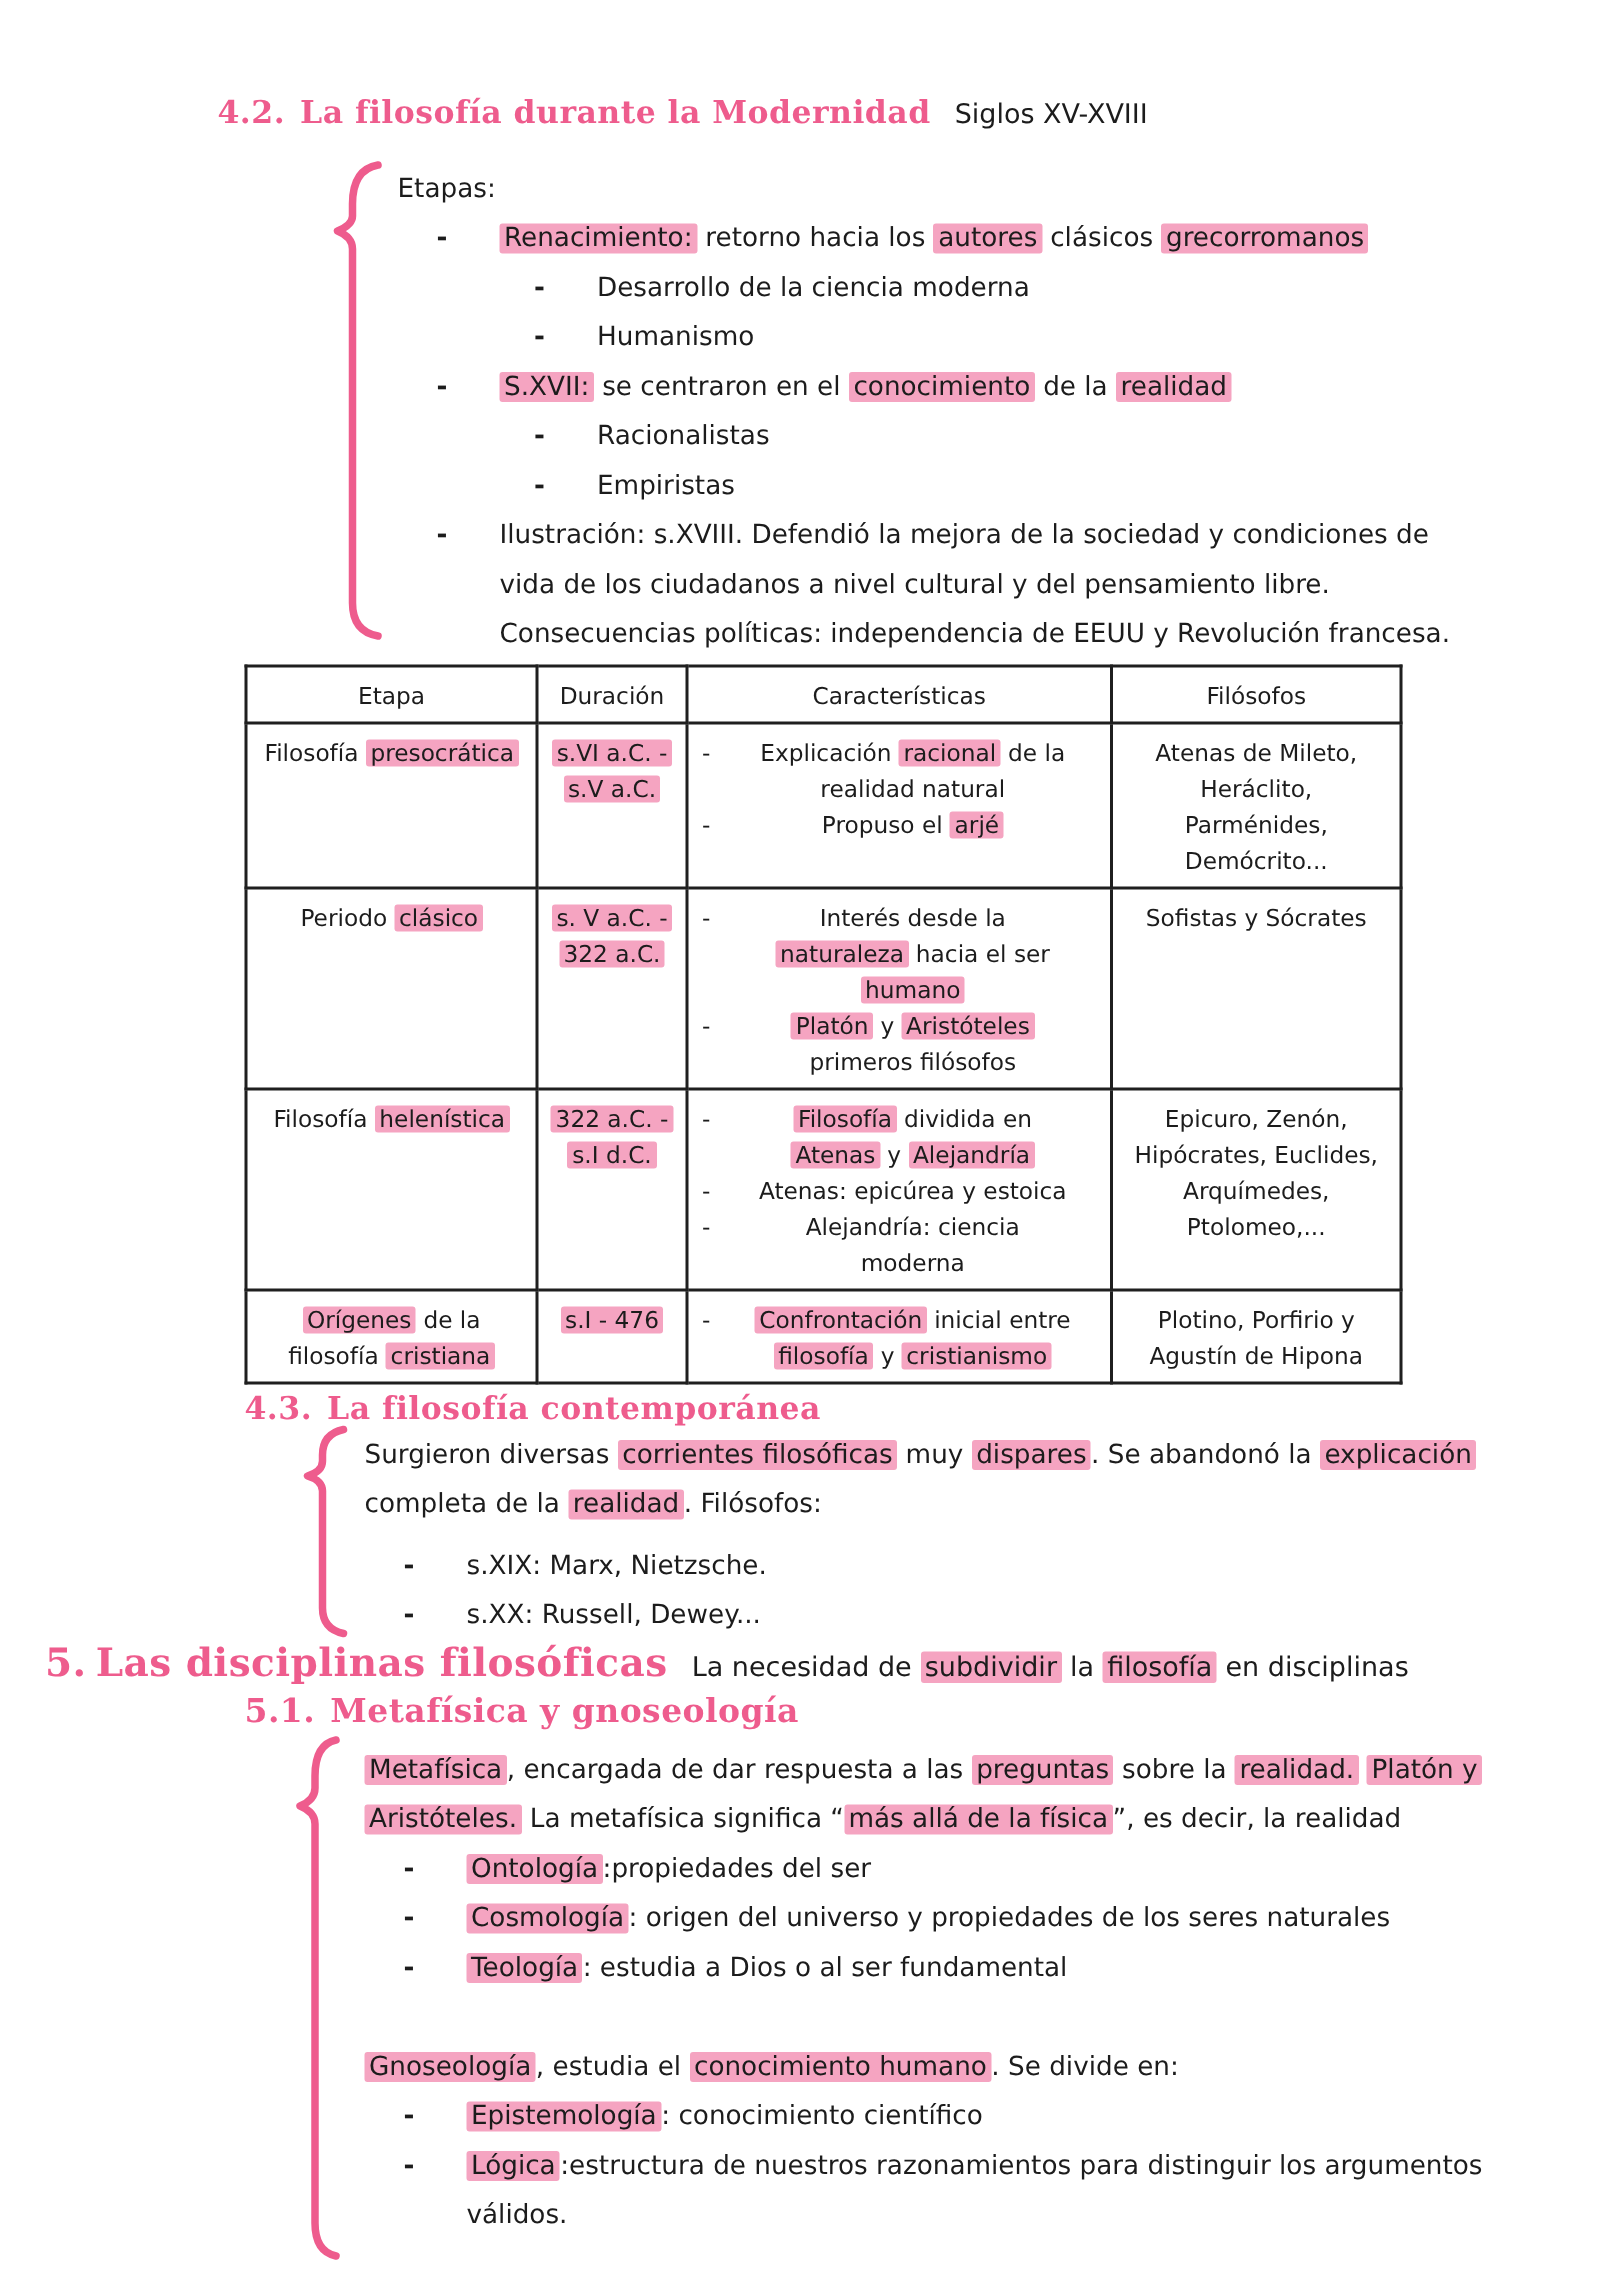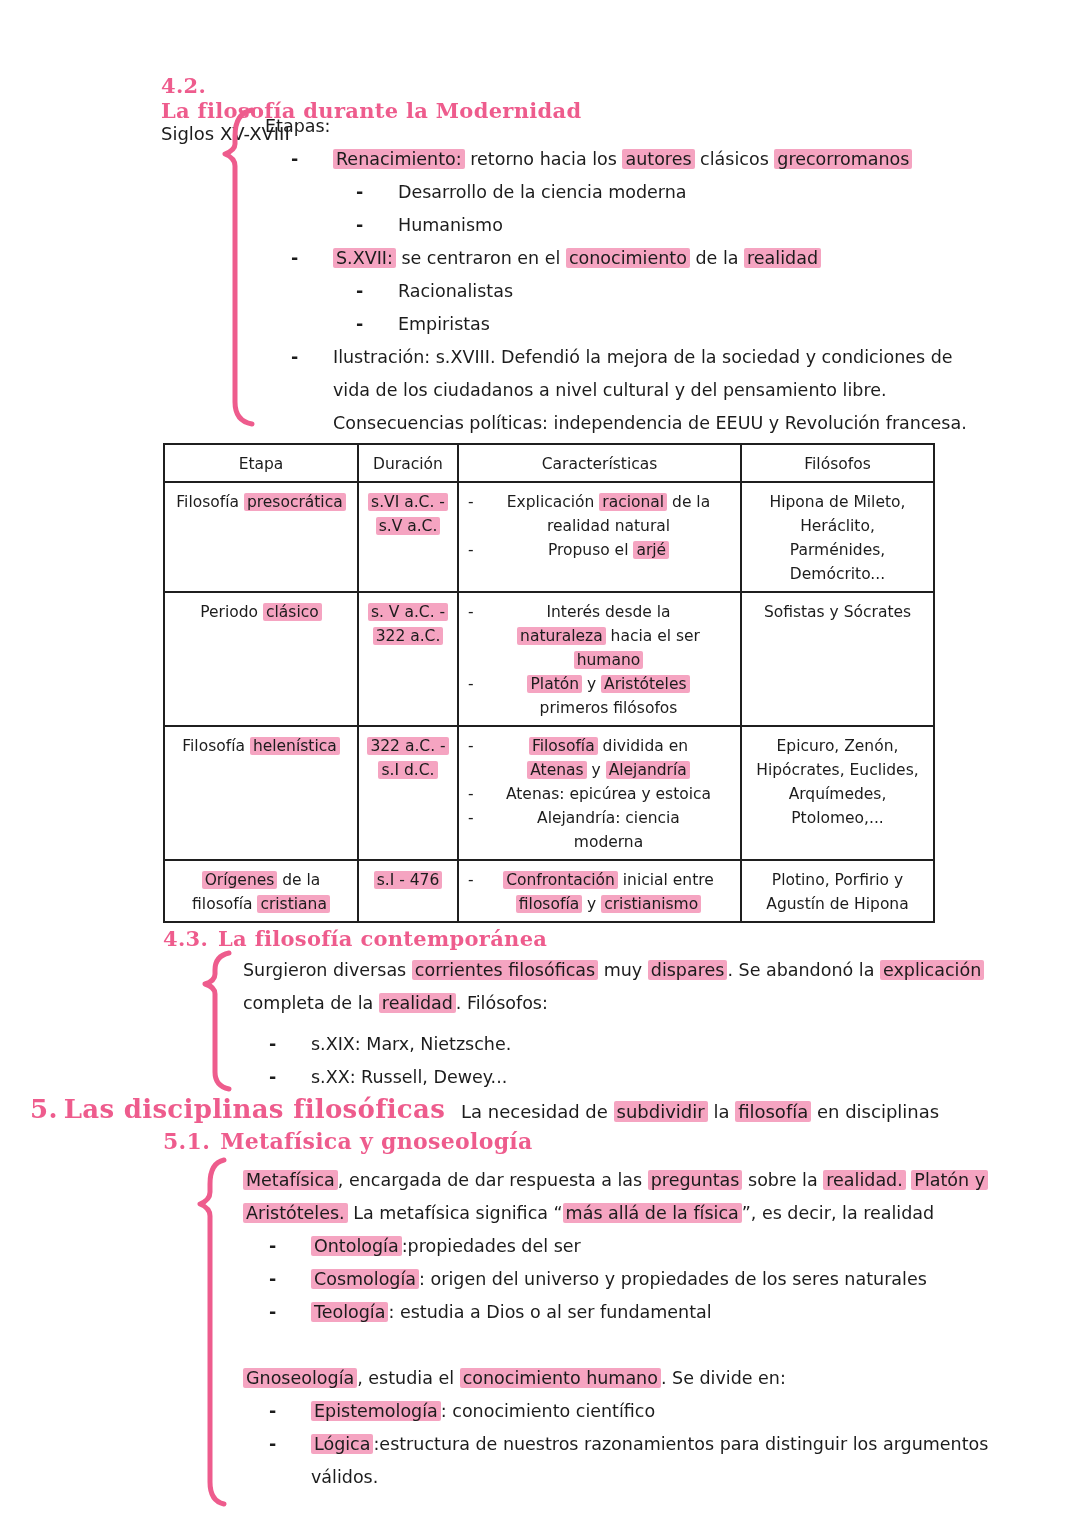"4.2." div.abs { flex-direction: column -> none; top: 73px -> 62px }
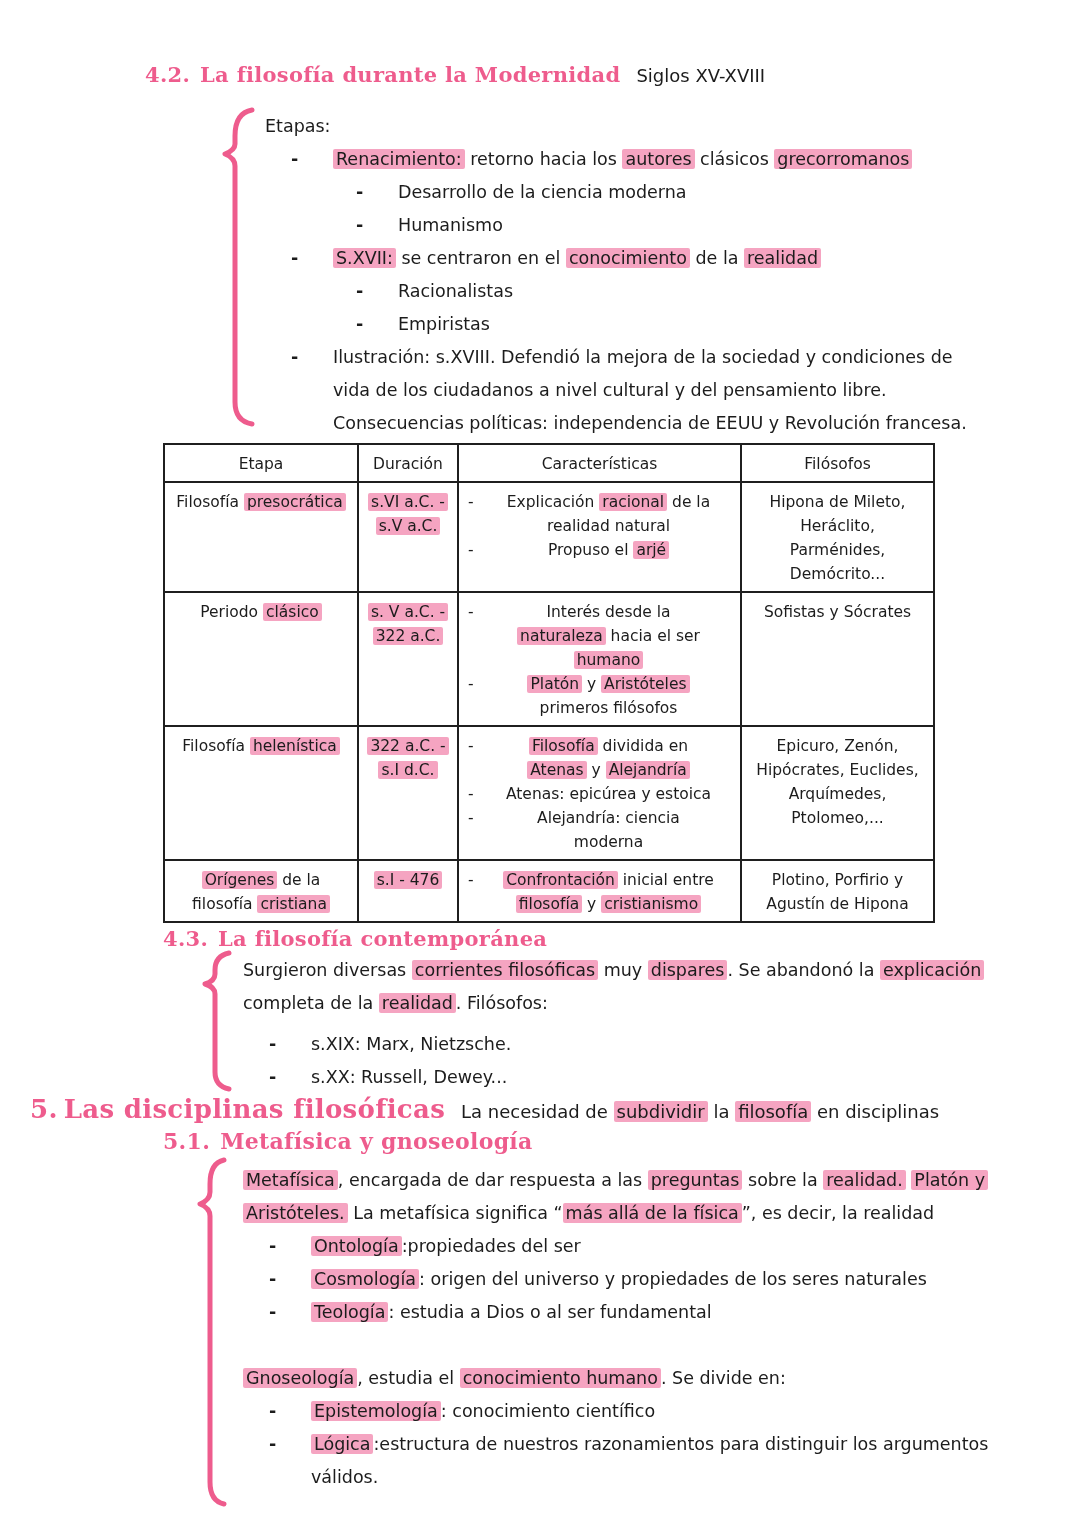"Hipona de Mileto," span { text: Hipona -> Atenas }
